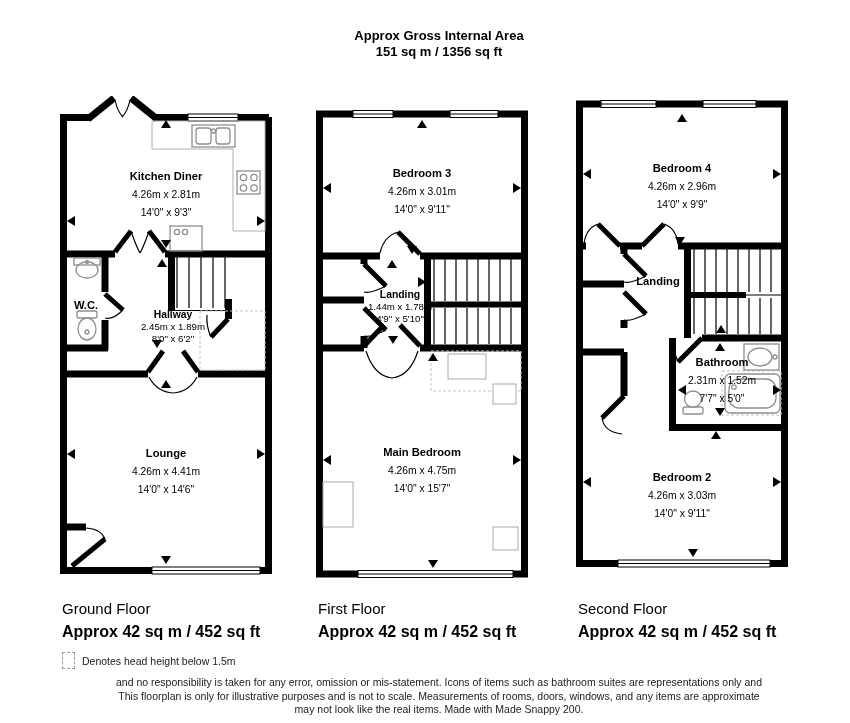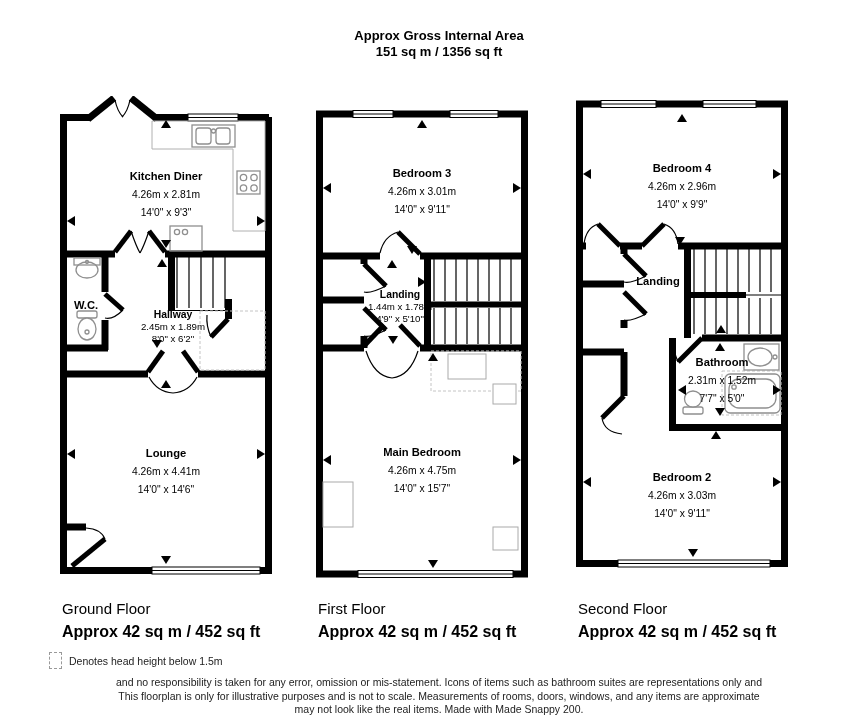"Denotes head height below 1.5m" .legend { left: 49px -> 62px }
